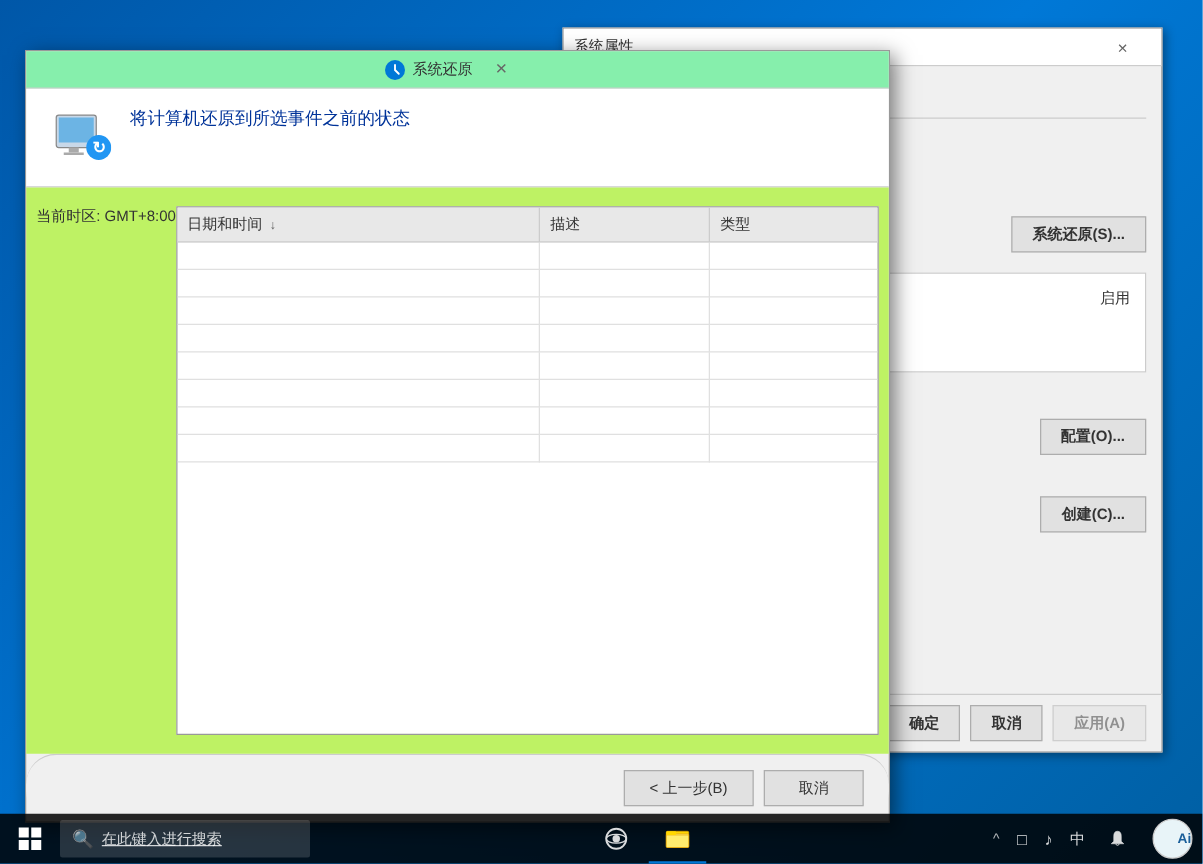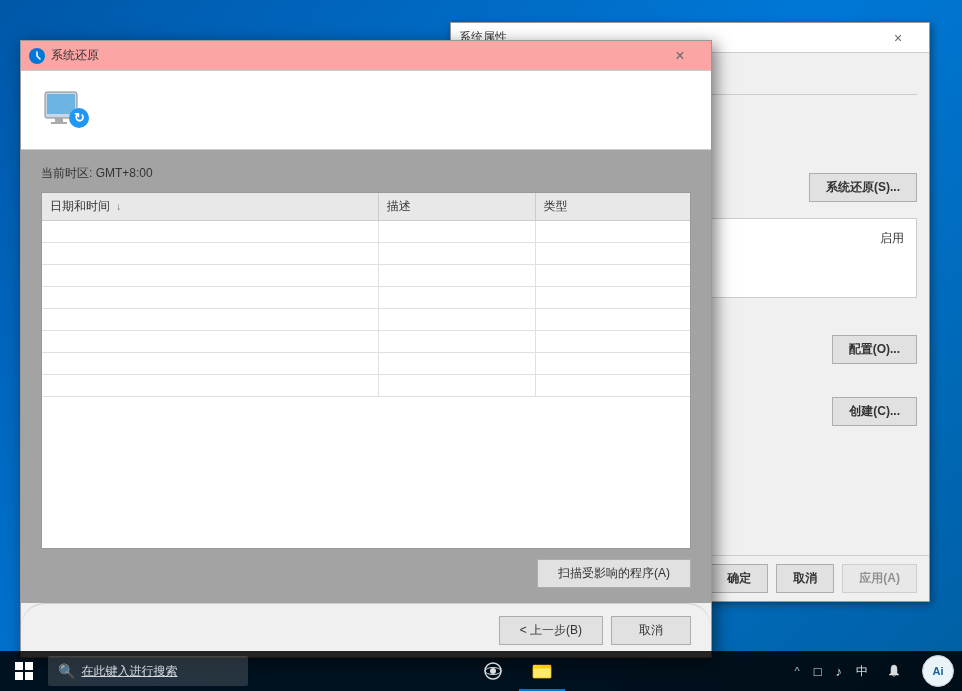"系统还原" .restore-titlebar { background: #fca5a5 -> #86efac; justify-content: space-between -> center }
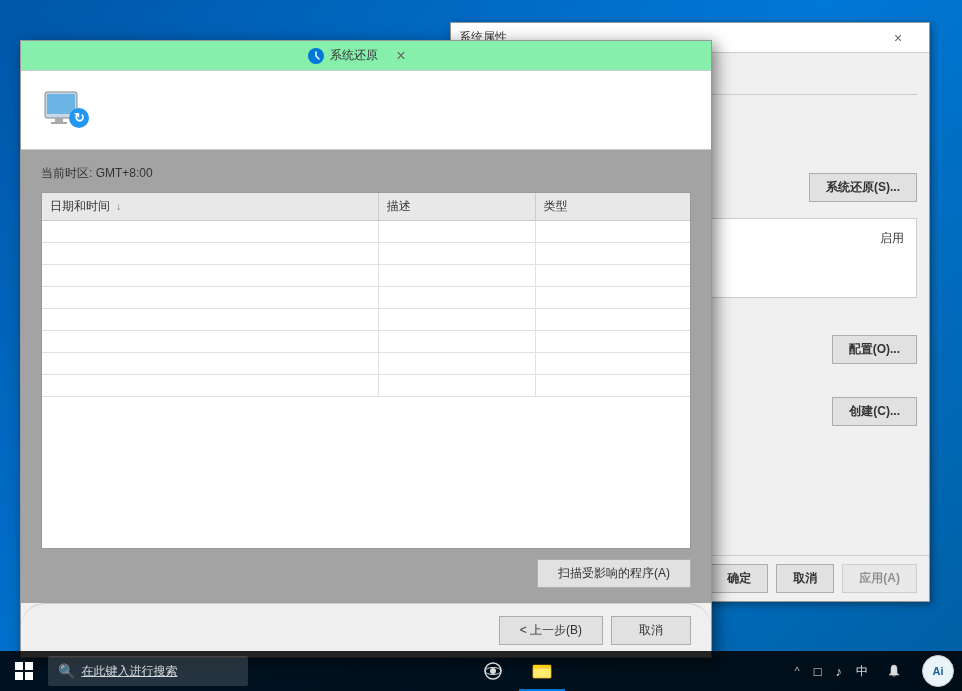"将计算机还原到所选事件之前的状态" div.restore-header-text { html: none -> <div> <div>将计算机还原到所选事件之前的状态</div> </div> }
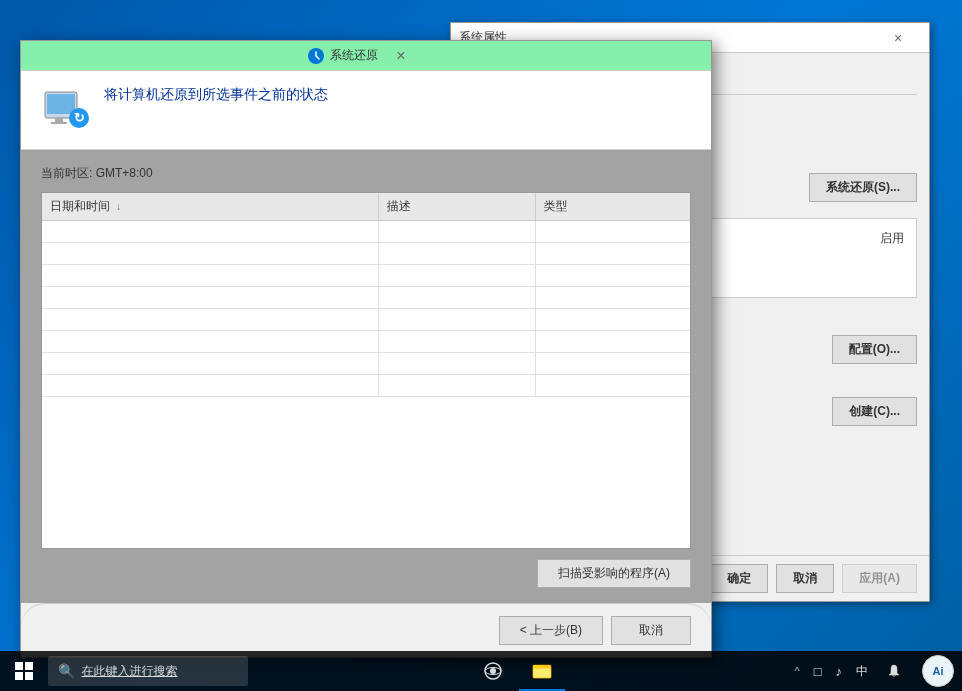"当前时区: GMT+8:00" .restore-body { background: #a3a3a3 -> #bef264; flex-direction: column -> row; padding: 15px 20px -> 15px 8px }
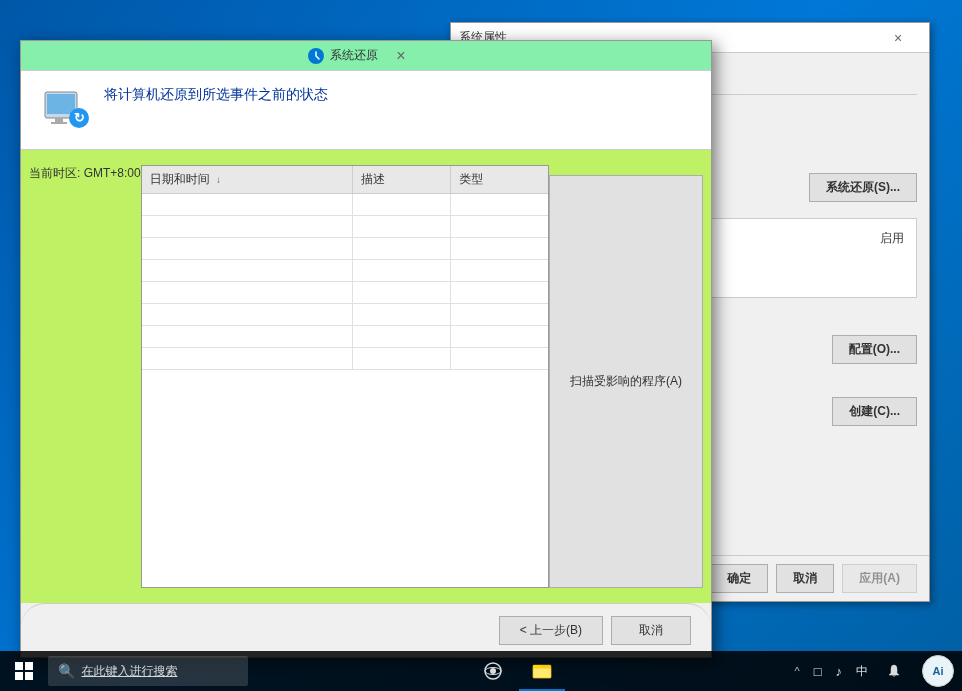"日期和时间 ↓" .restore-table thead tr { font-family: none -> Liberation Serif, serif }
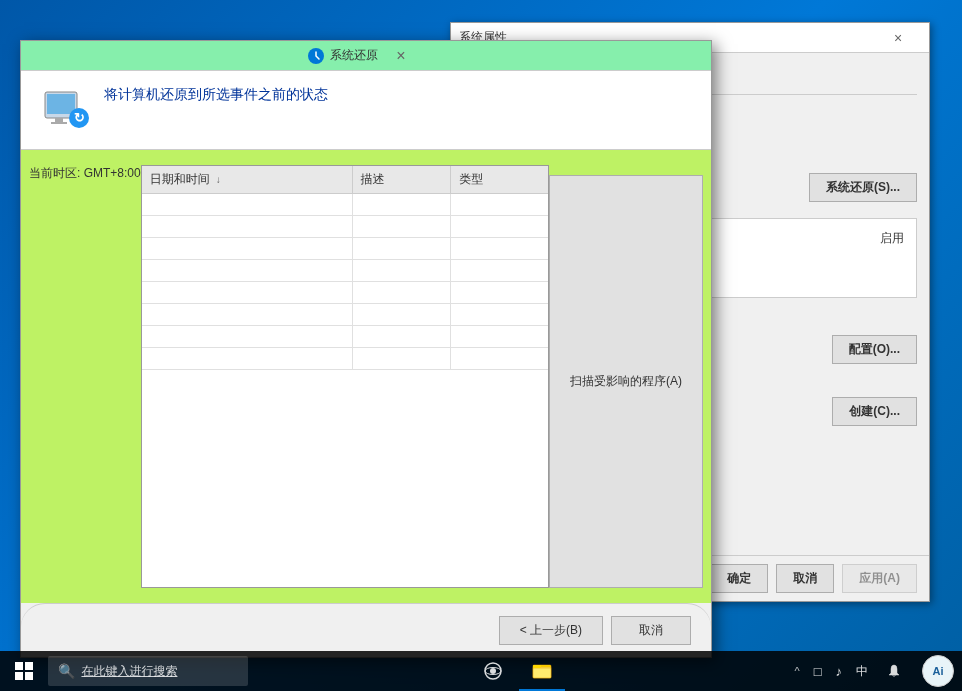"扫描受影响的程序(A)" div.restore-scan-btn-row { html: <div> <button>扫描受影响的程序(A)</button> </div> -> none }
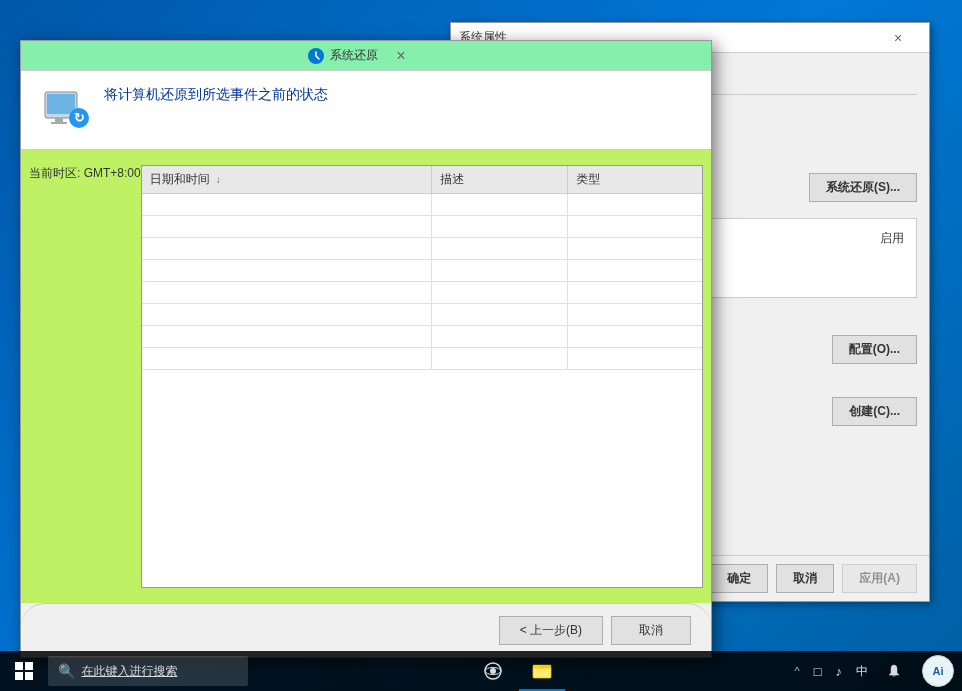"Ai" .tray-brand-logo { justify-content: center -> flex-end }
